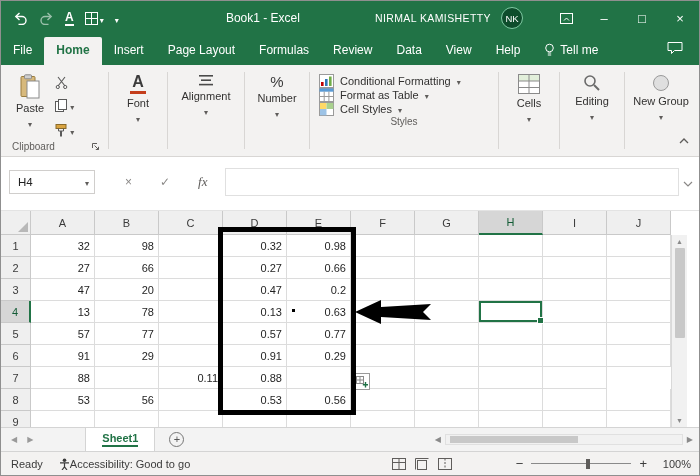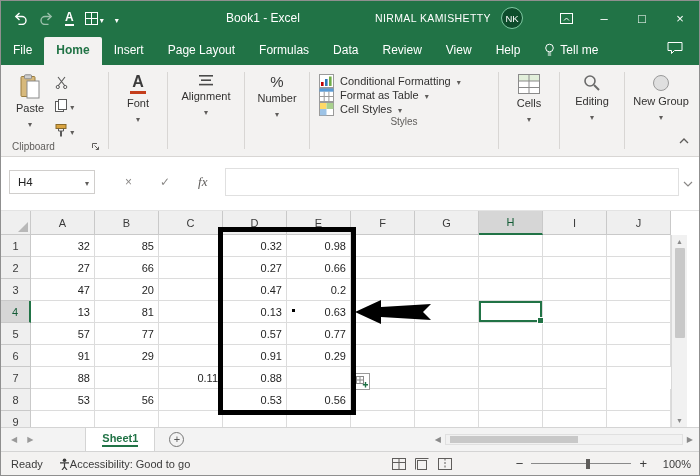"Data" span.rtab { order: before "Review" -> after "Review" }
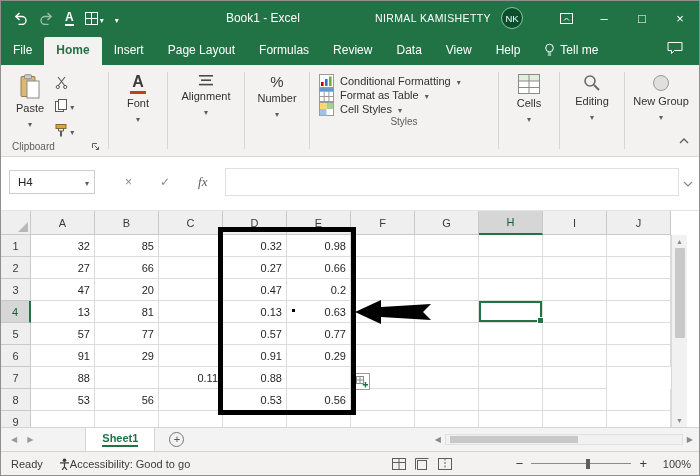"85" div.g-cell { text: 85 -> 98 }
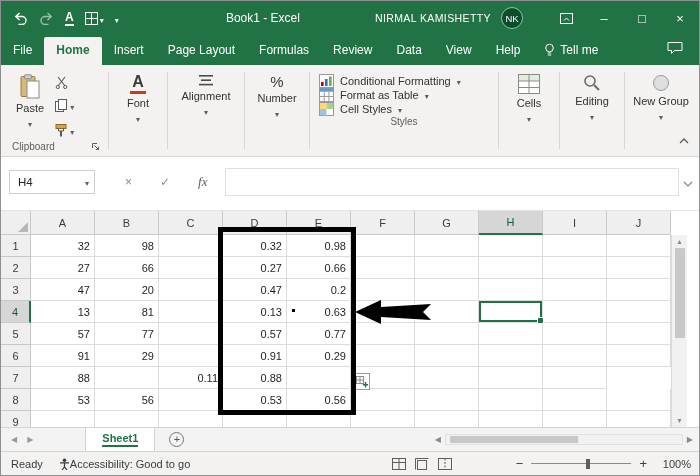"81" div.g-cell { text: 81 -> 78 }
